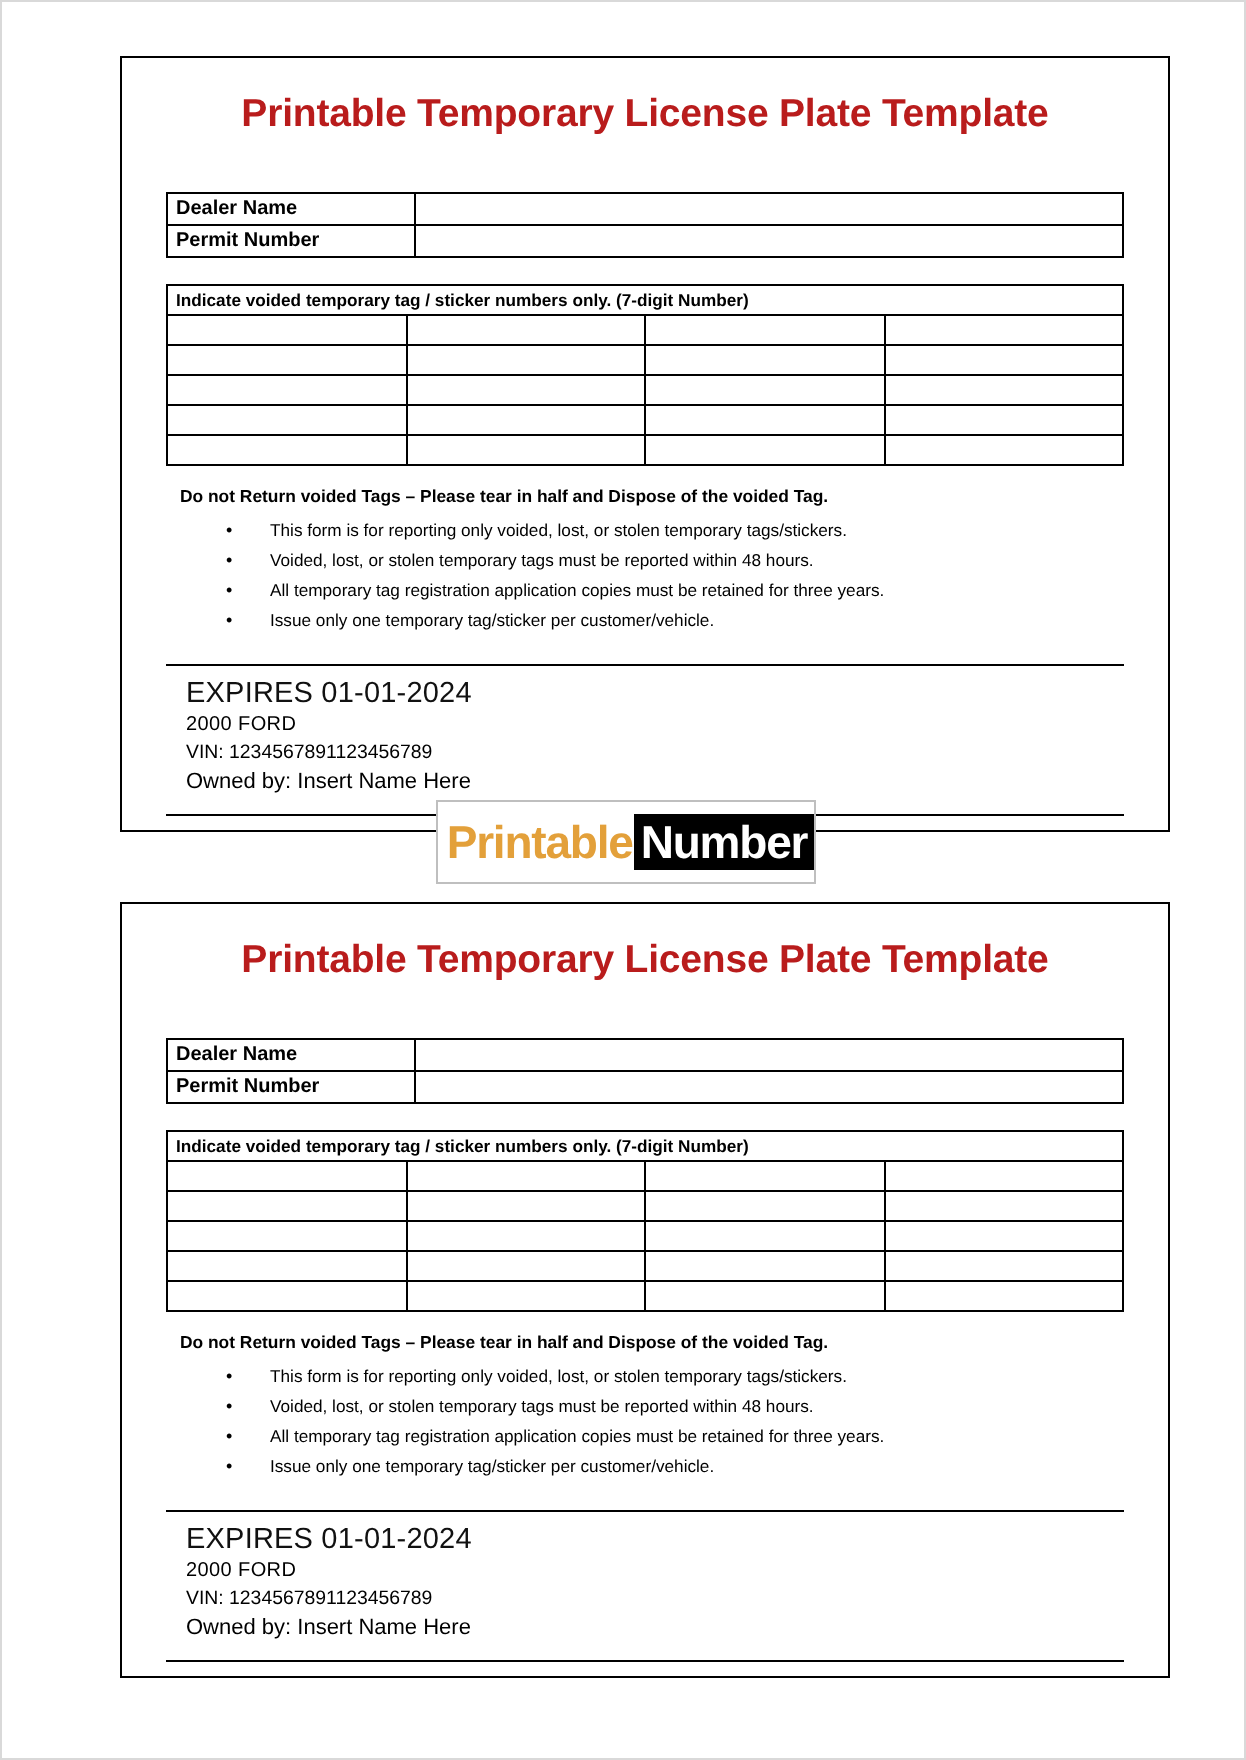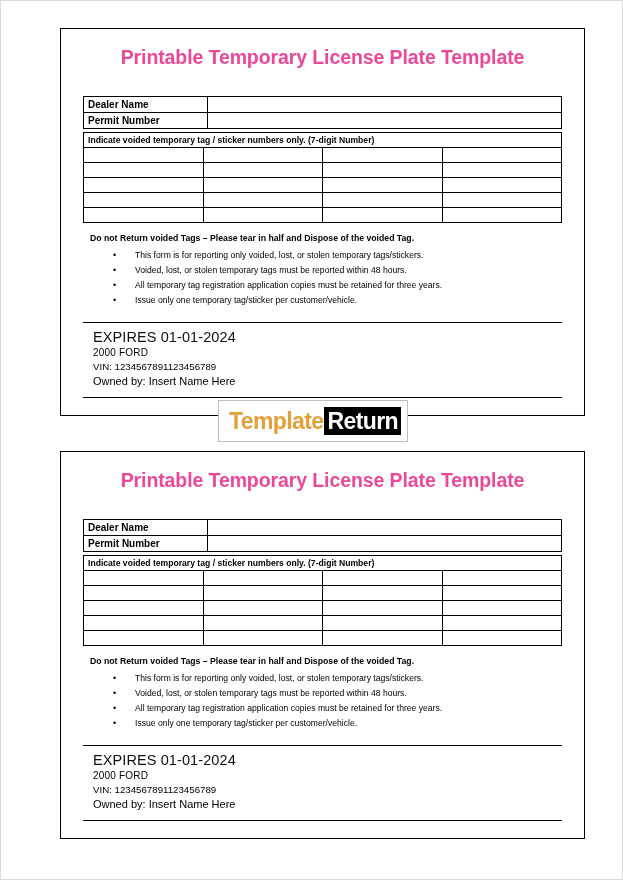"Printable Temporary License Plate" .doc-title { color: #ec4899 -> #b91c1c }
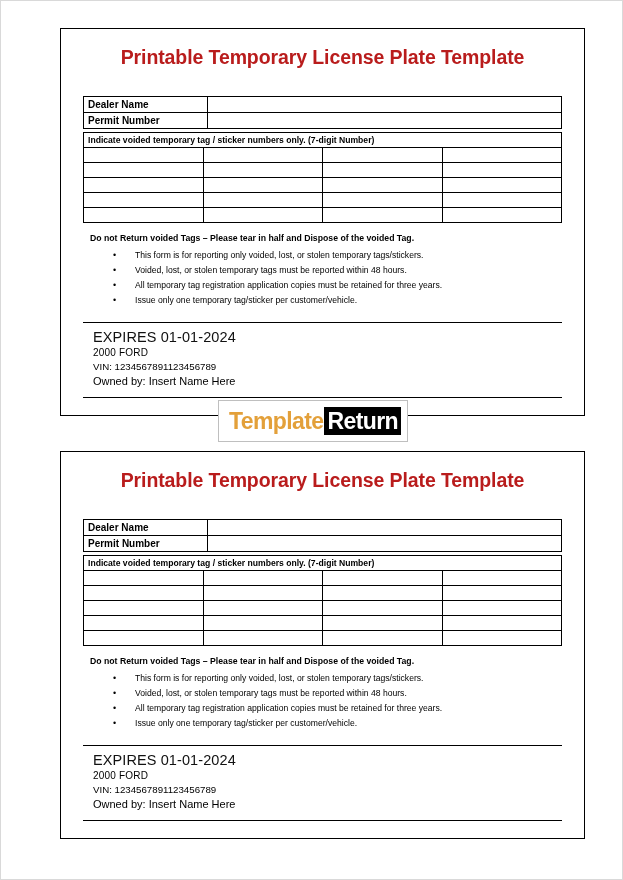"Indicate voided temporary tag /" .voided-table { margin-top: 3px -> 13px }
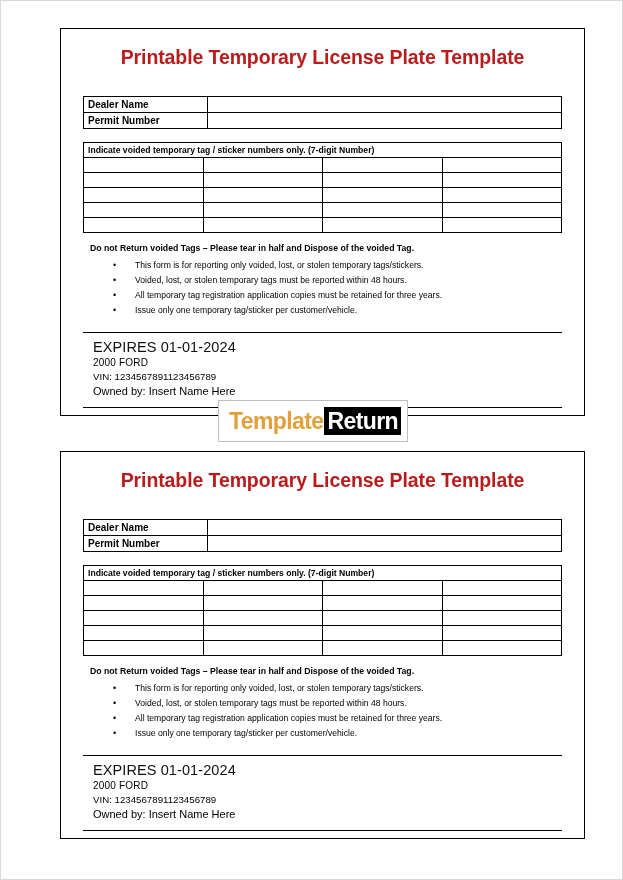"Template" span.wm-printable { text: Template -> Printable }
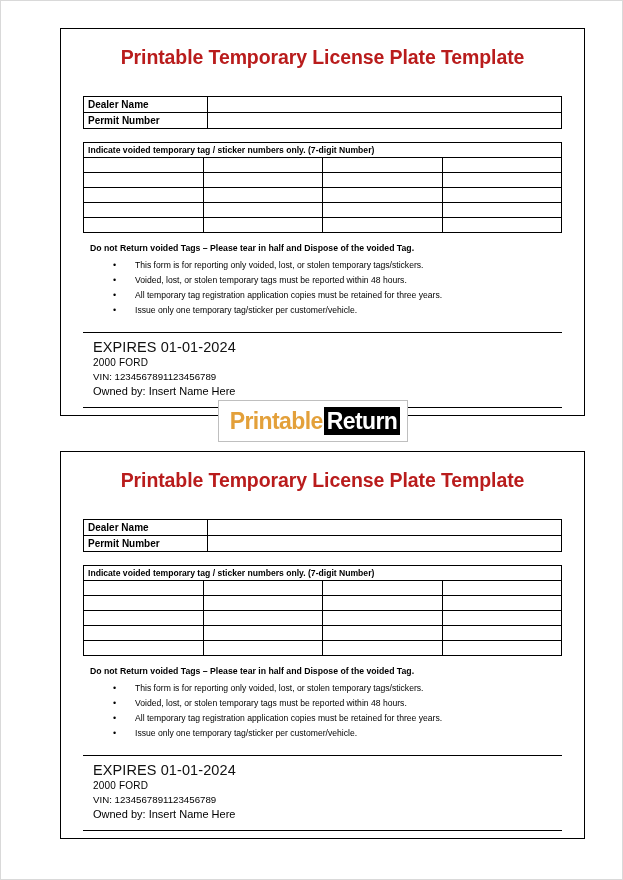"Return" span.wm-sample { text: Return -> Number }
